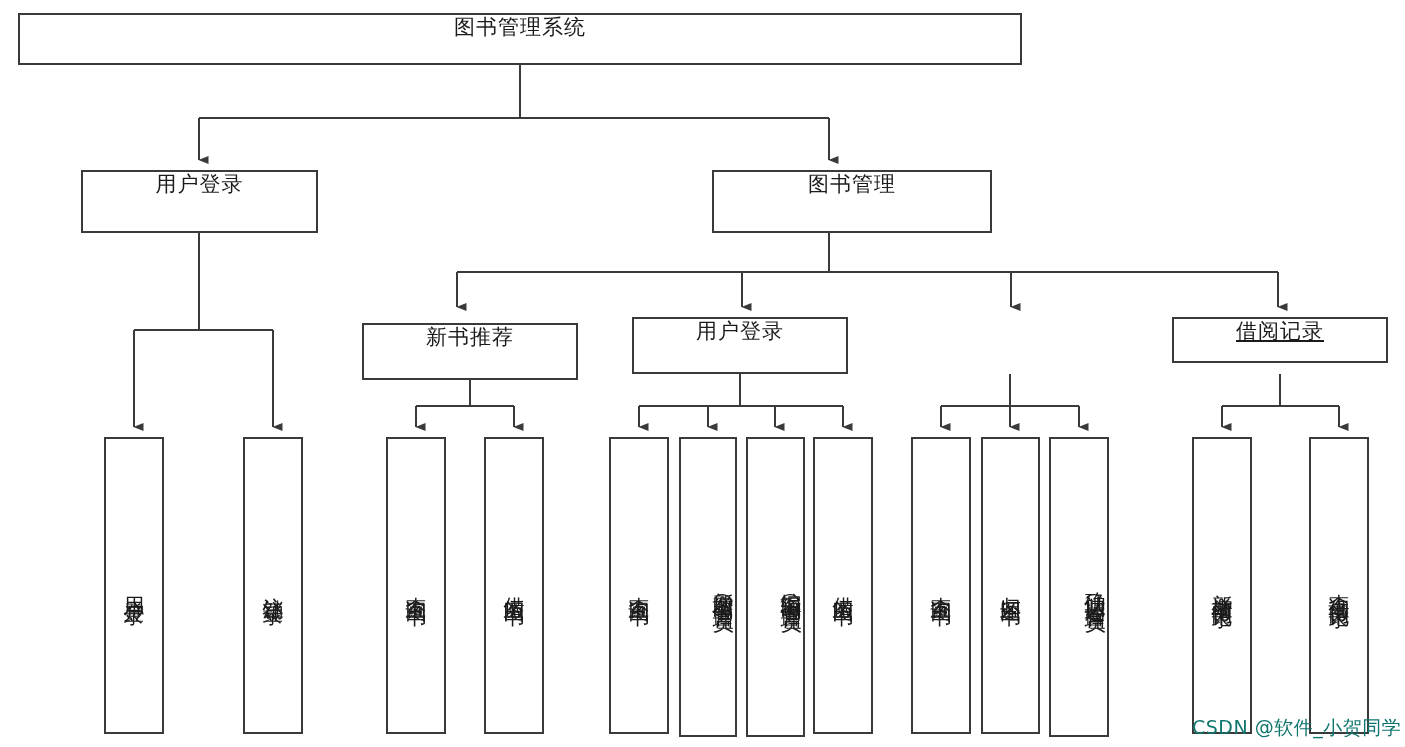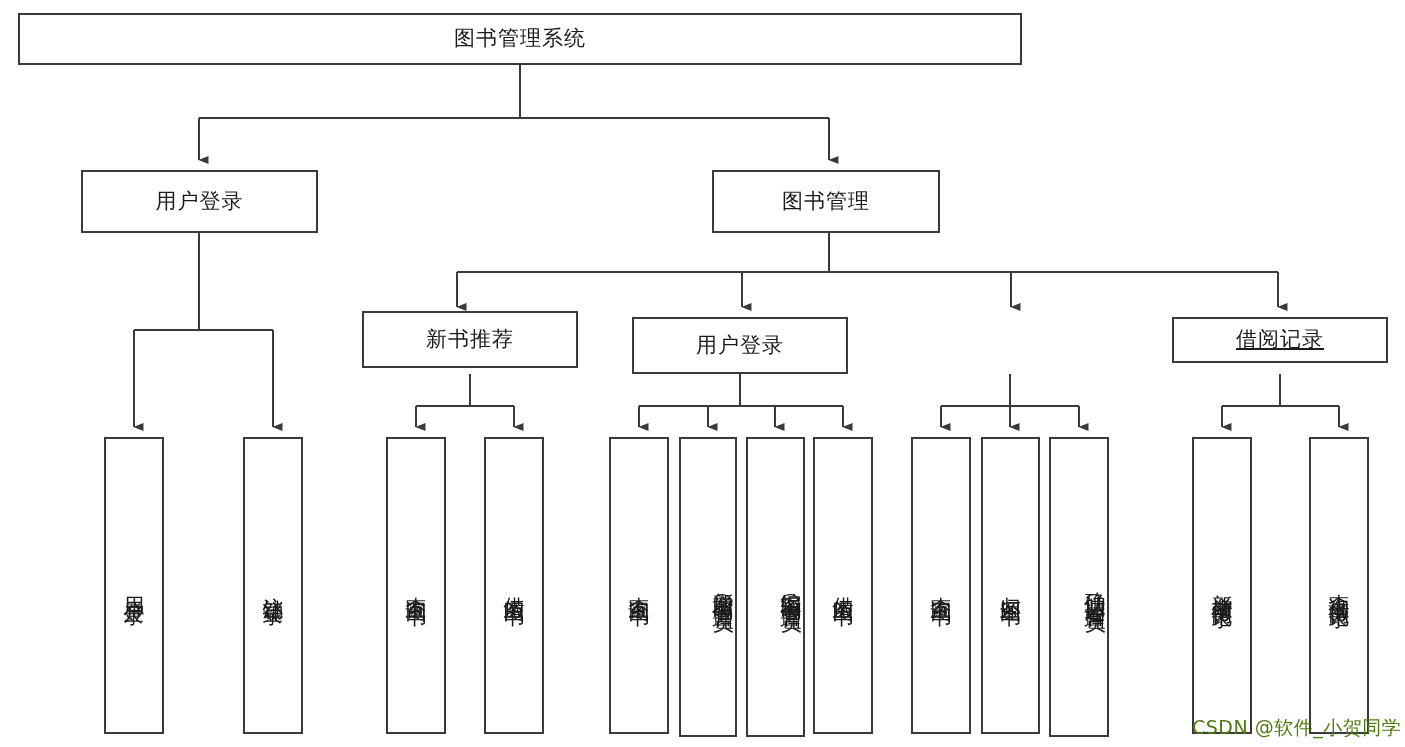"图书管理系统" .node { align-items: center -> flex-start }
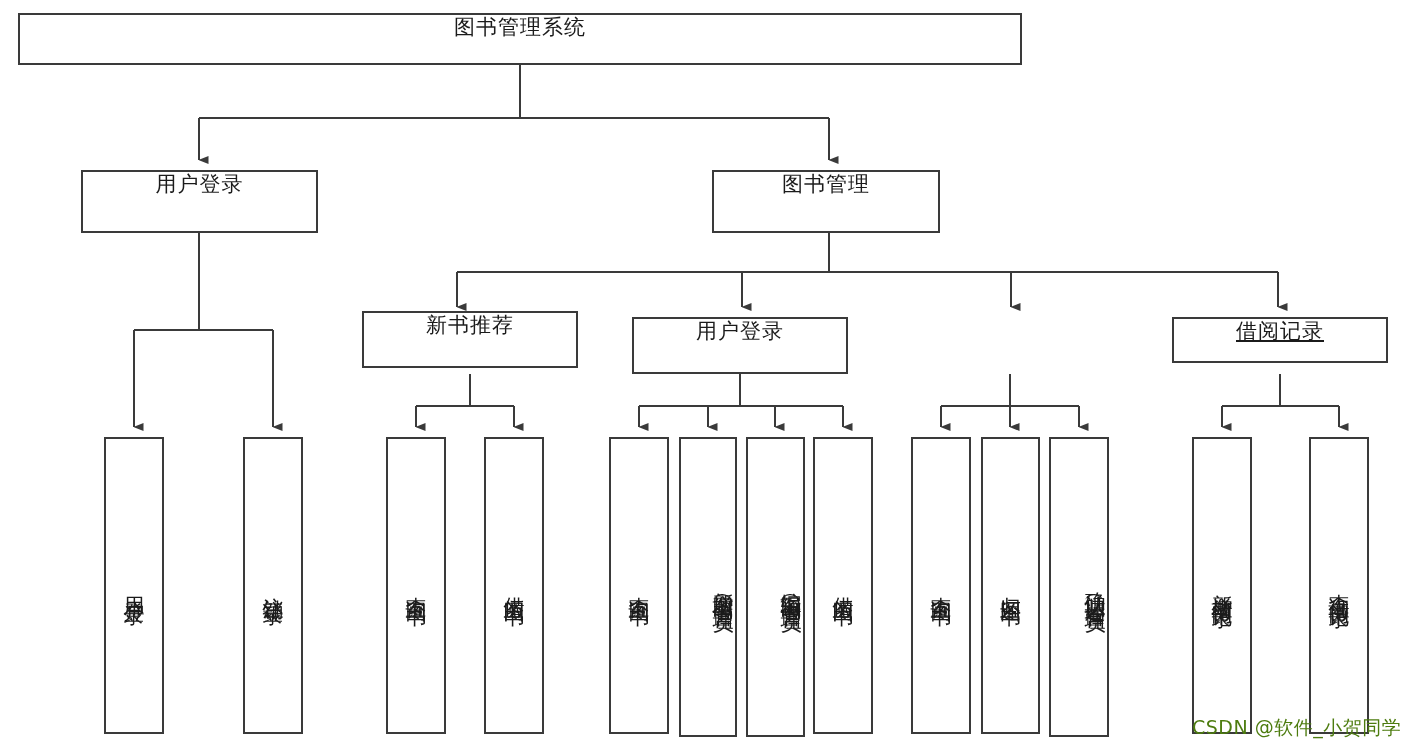"图书管理" div.node { width: 228px -> 280px }
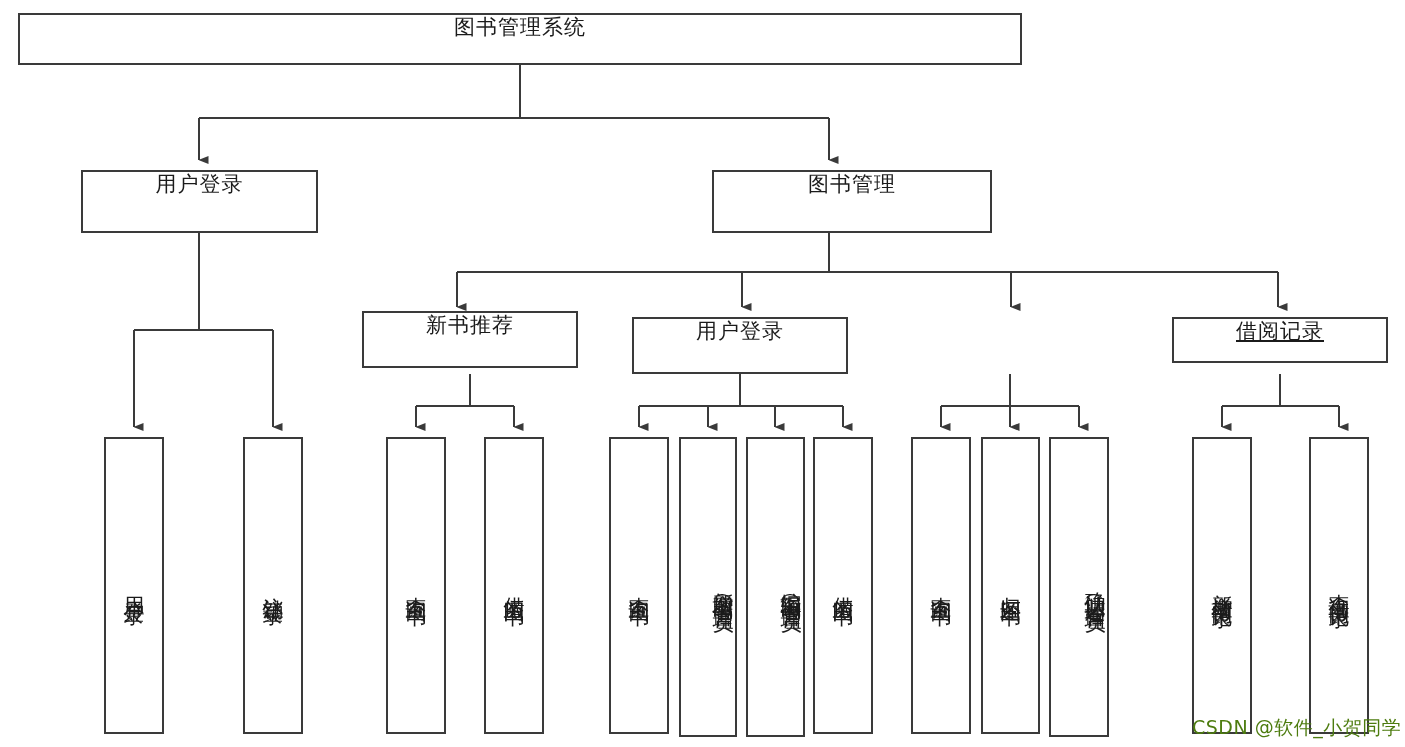"新书推荐" div.node { top: 311px -> 323px }
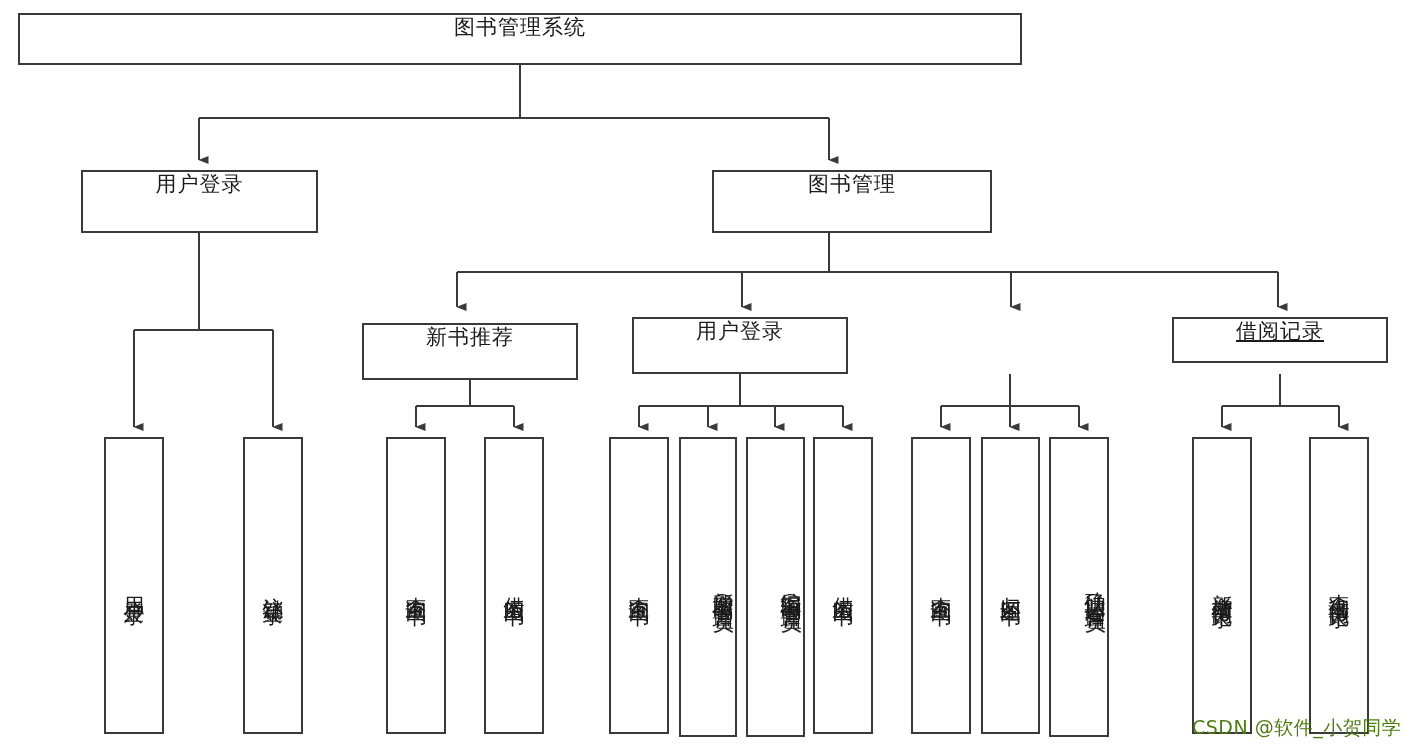"CSDN @软件_小贺同学" .watermark { color: #4d7c0f -> #0f766e }
